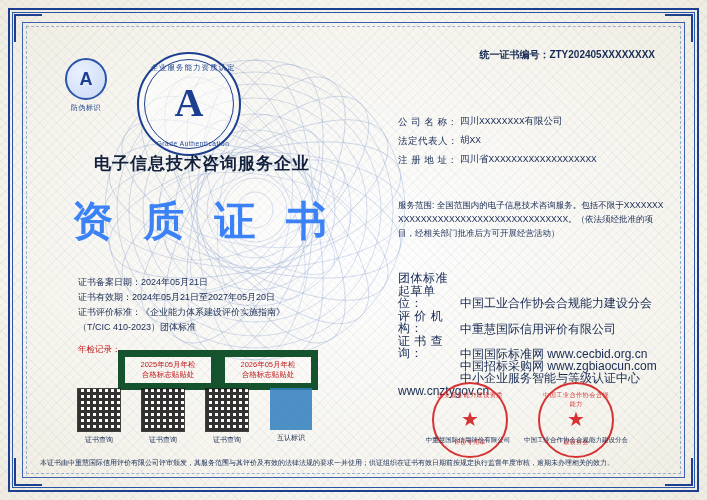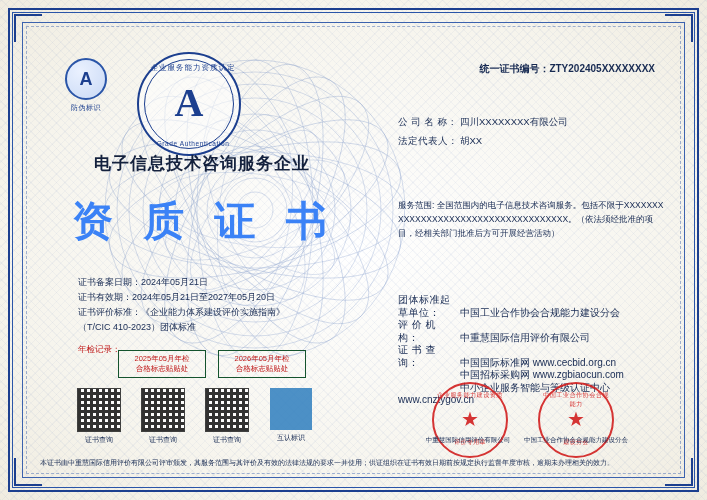"统一证书编号：ZTY202405XXXXXXXX" .cert-no { top: 62px -> 48px }
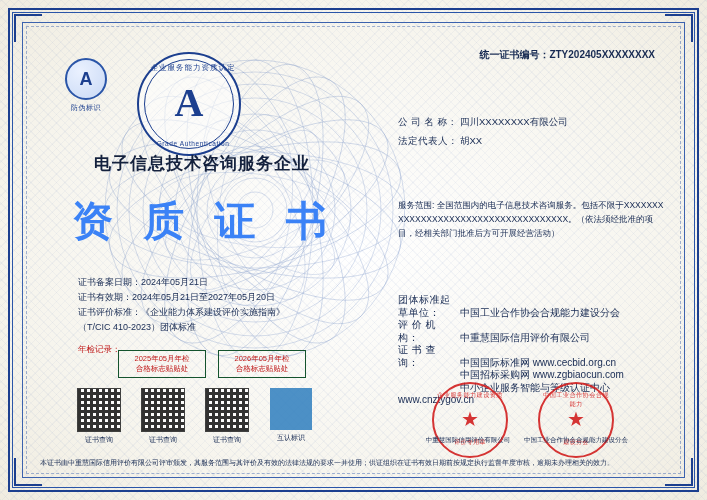"四川XXXXXXXX有限公司" .info-row .v { font-family: none -> Liberation Mono, monospace }
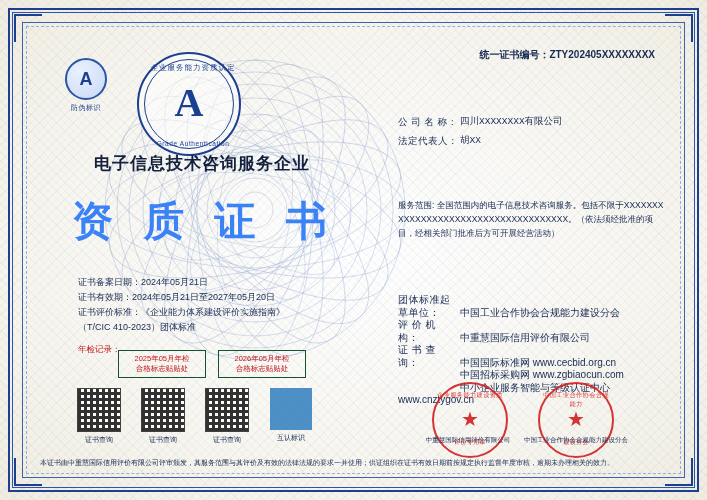"注 册 地 址：" div.info-row { html: none -> <div> <span>注 册 地 址：</span> <span>四川省XXXXXXXXXXXXXXXXXXX</span> </div> }
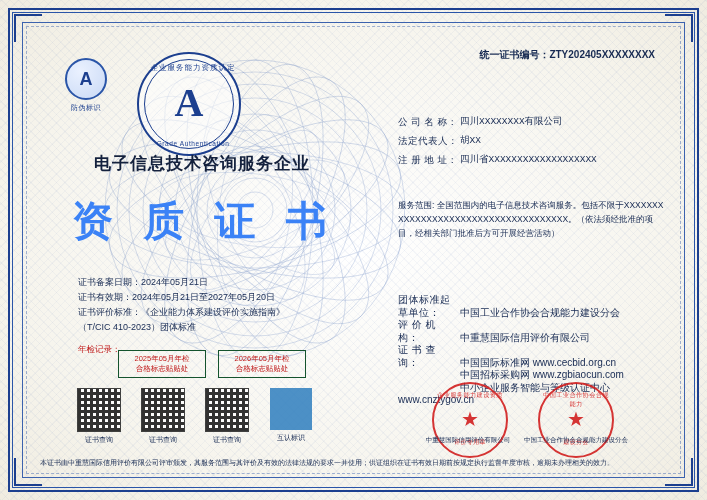"团体标准起草单位： 中国工业合作协会合规能力建设分会" .bottom-info { font-size: 10px -> 12px; top: 294px -> 272px }
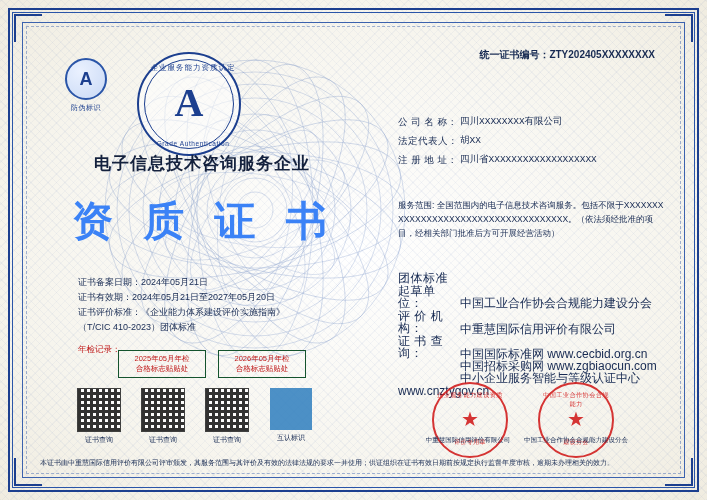"2025年05月年检" .stamp-box { border: 1px solid #14532d -> 7px solid #14532d }
